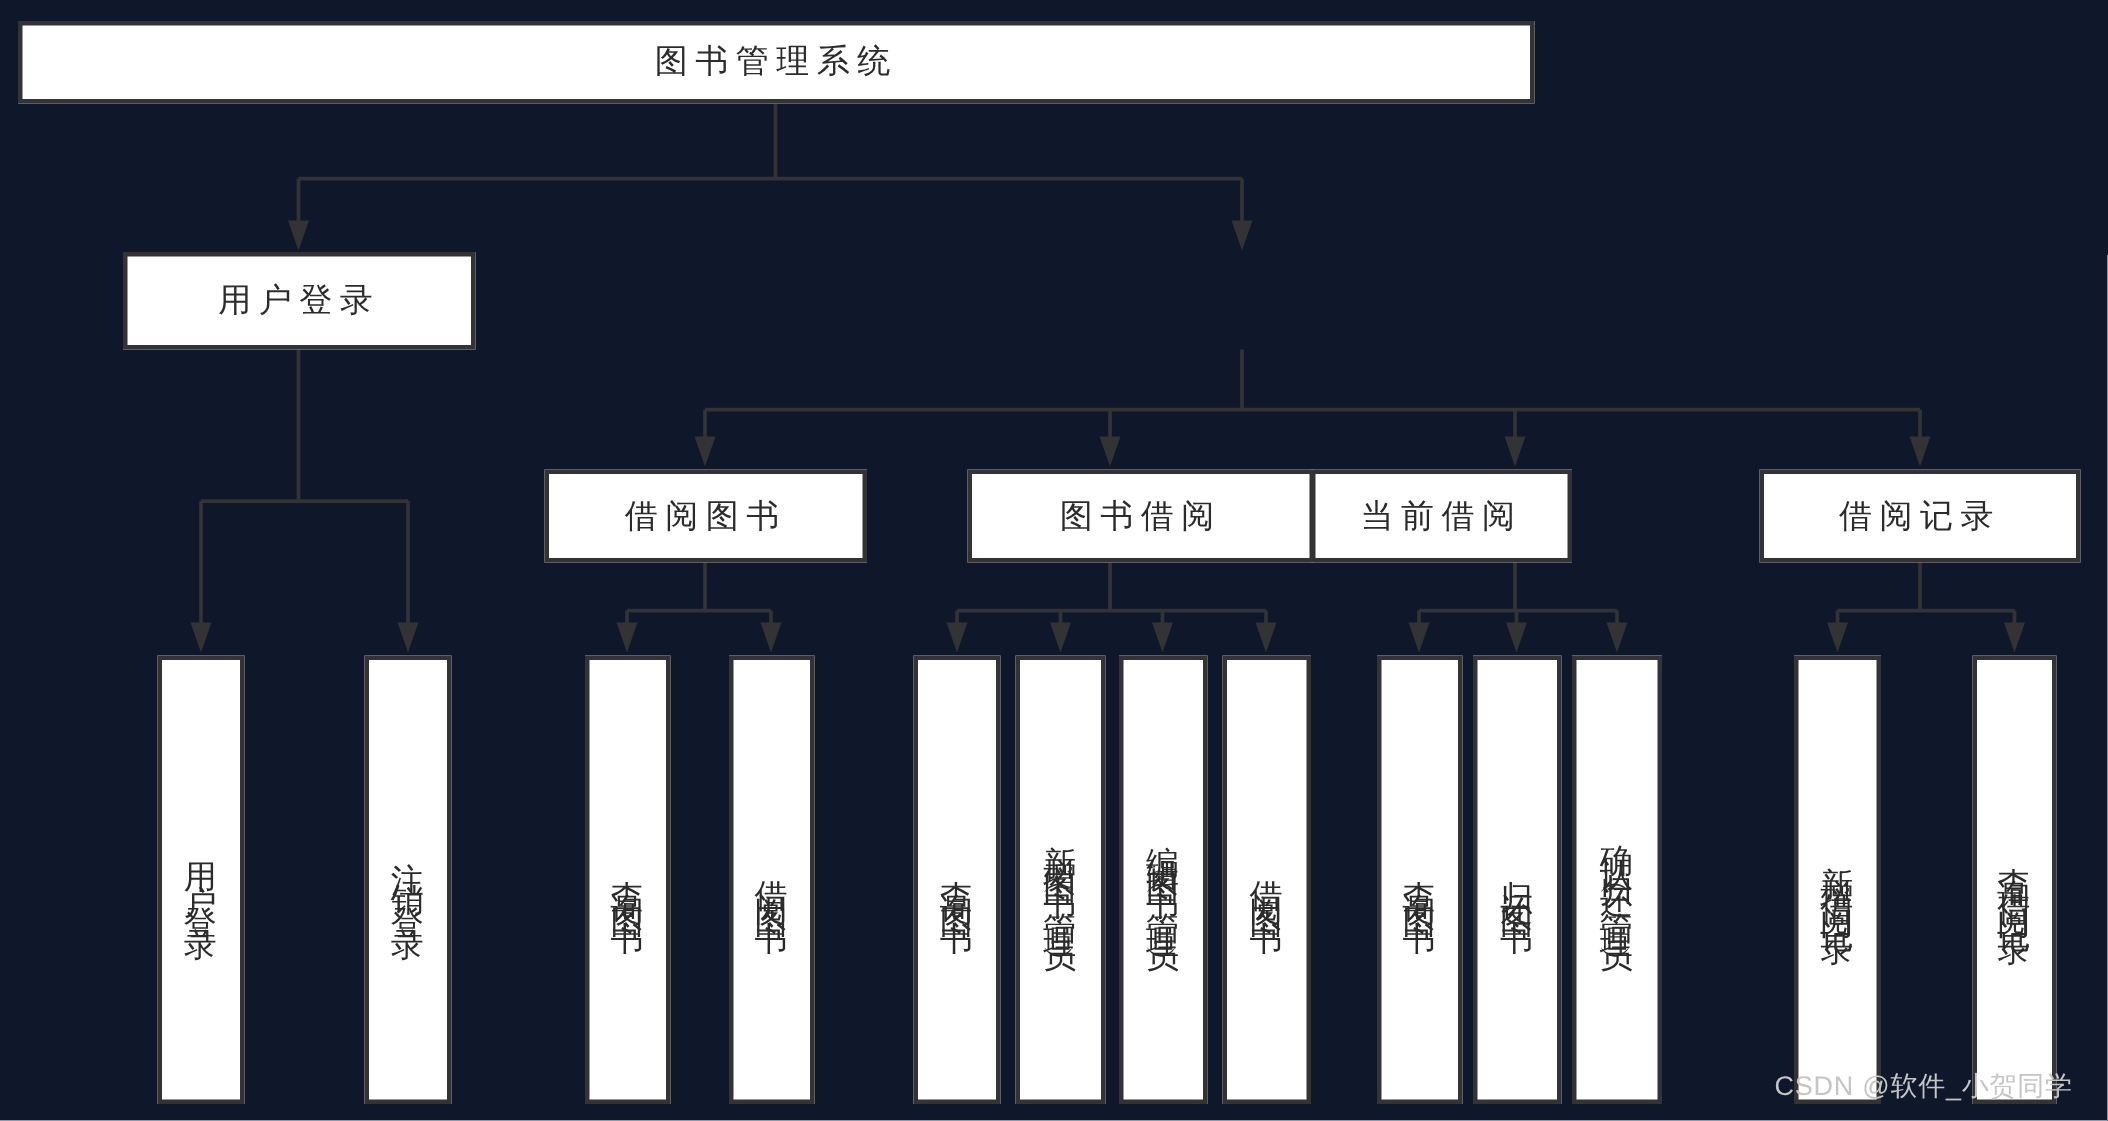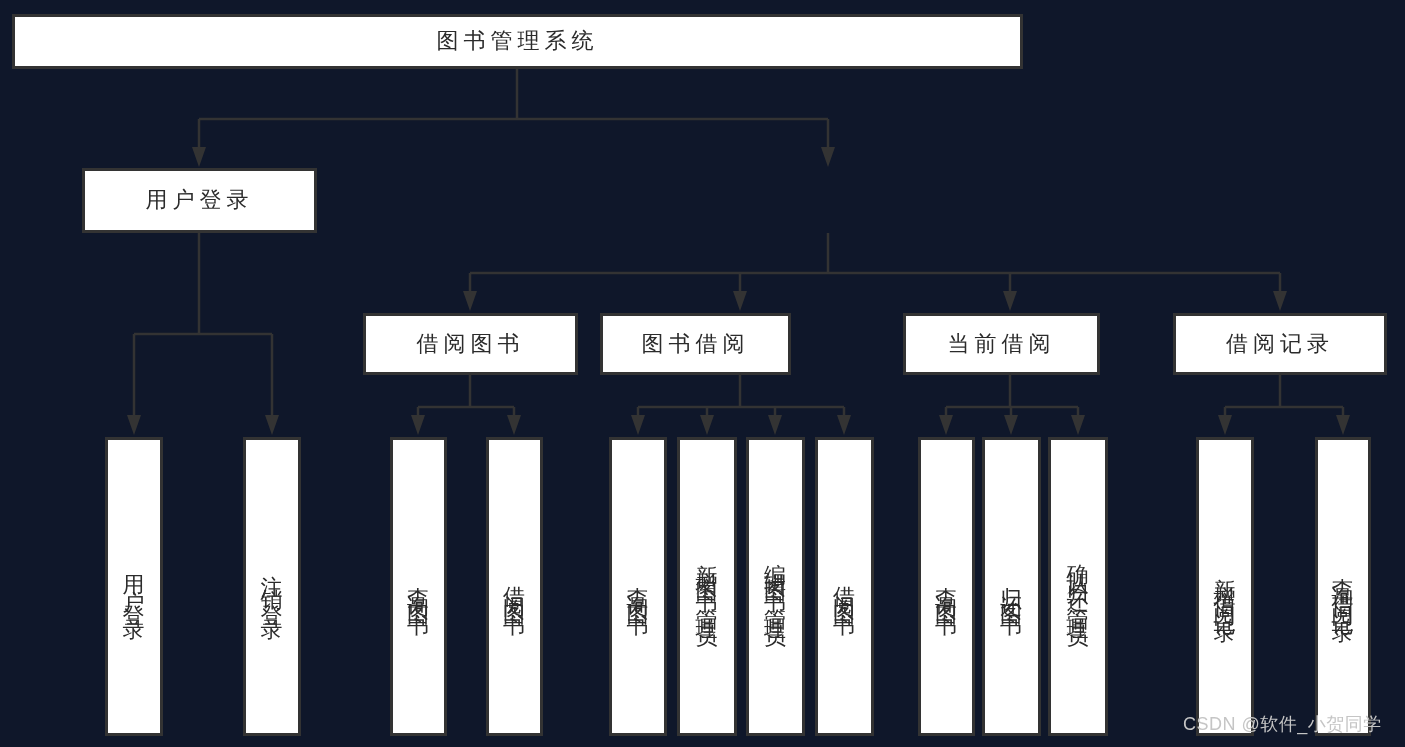"图书借阅" div.node { left: 600px -> 645px; width: 191px -> 231px }
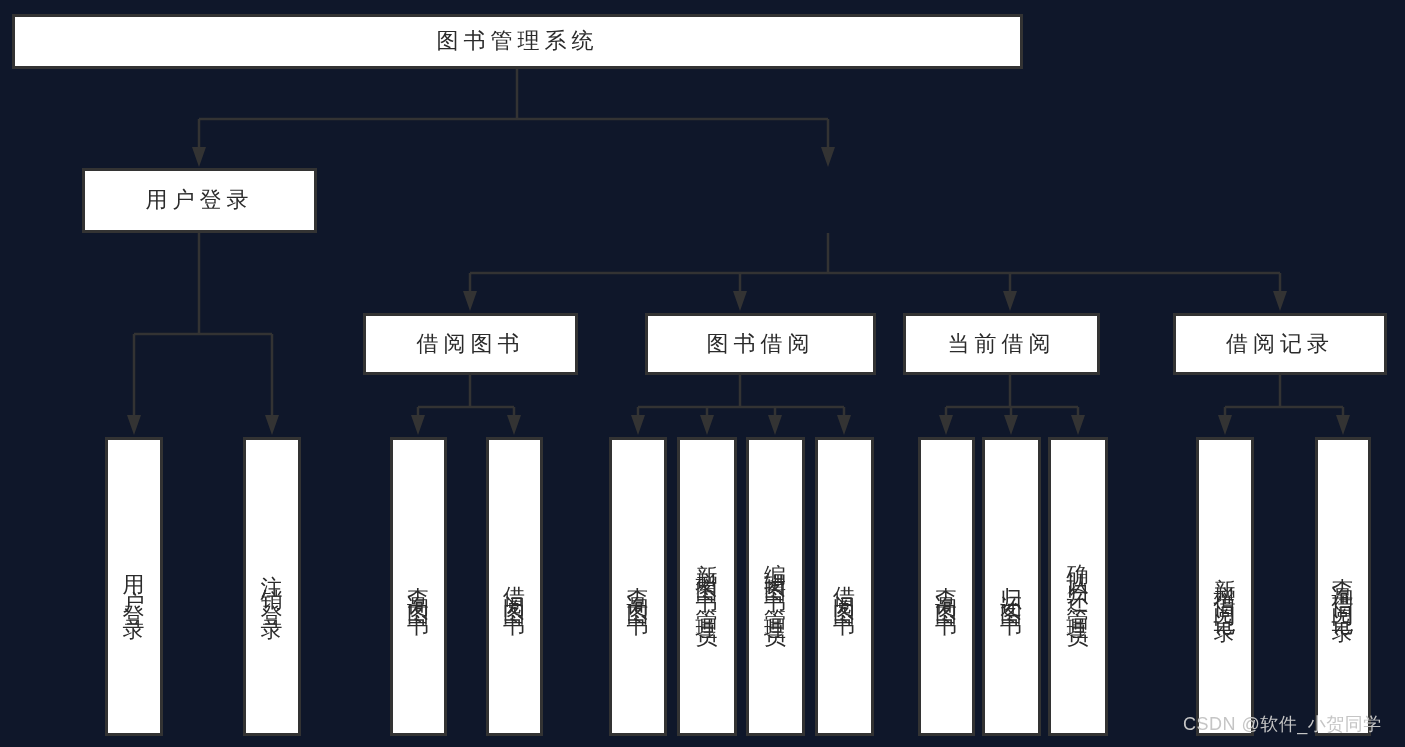"当前借阅" div.node { left: 903px -> 874px; width: 197px -> 174px }
